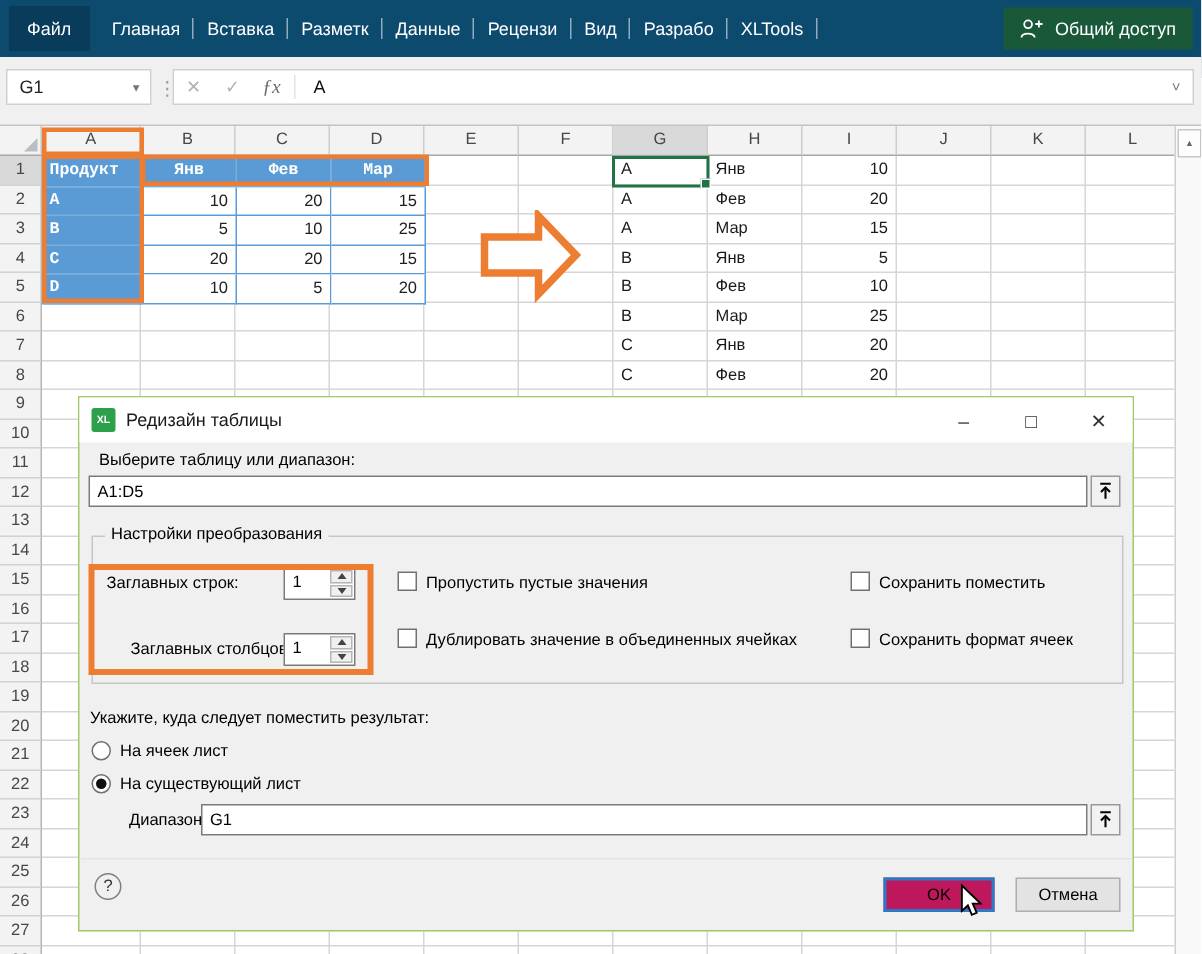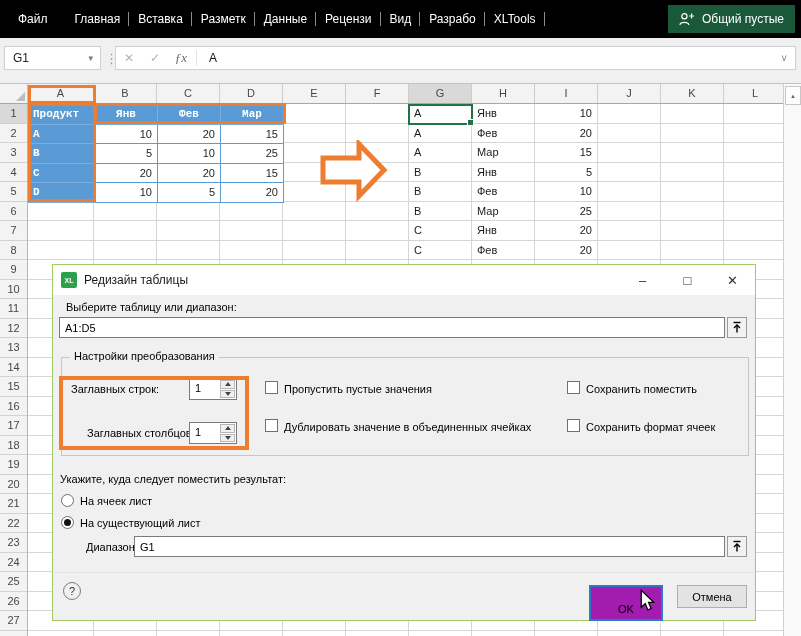"Файл" .ribbon { background: #000000 -> #0c4a6e }
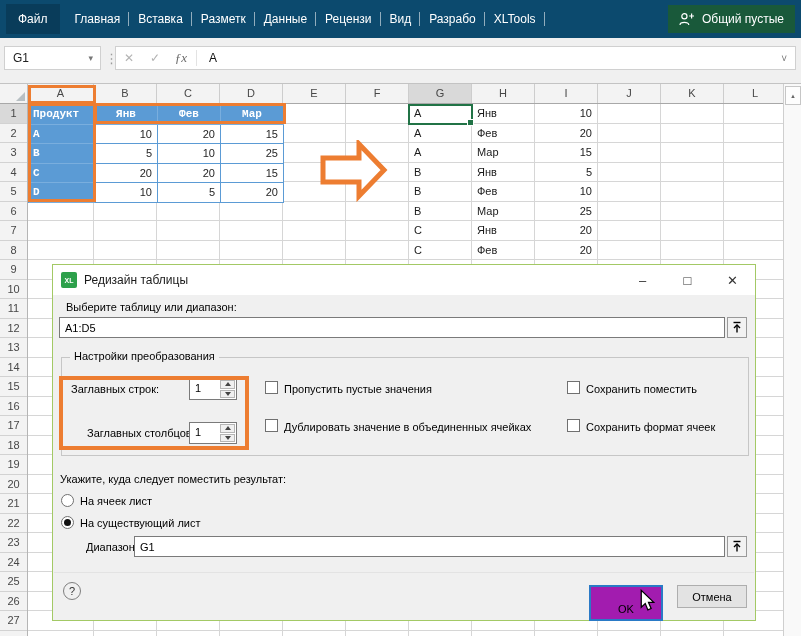"Общий пустые" span { text: пустые -> доступ }
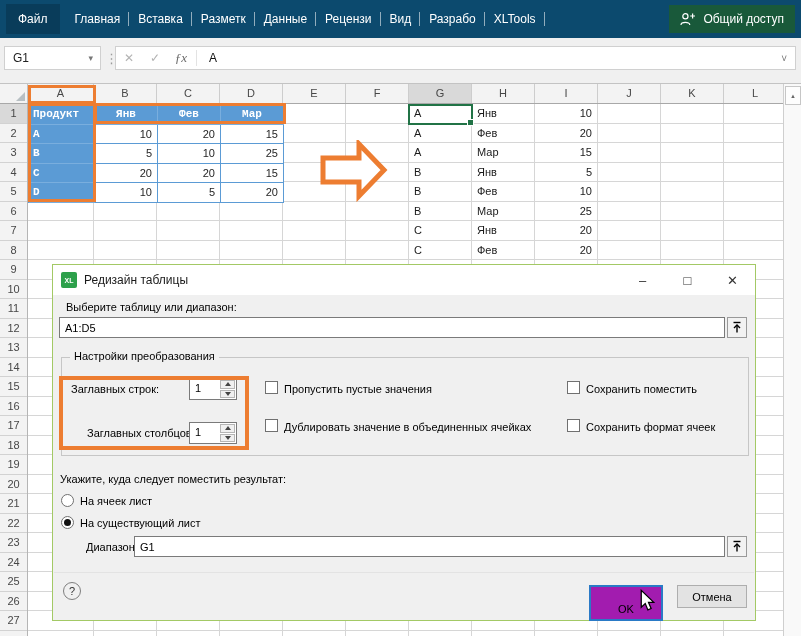"OK" .okbtn { background: #a21caf -> #be185d; padding: 16px -> 4px }
